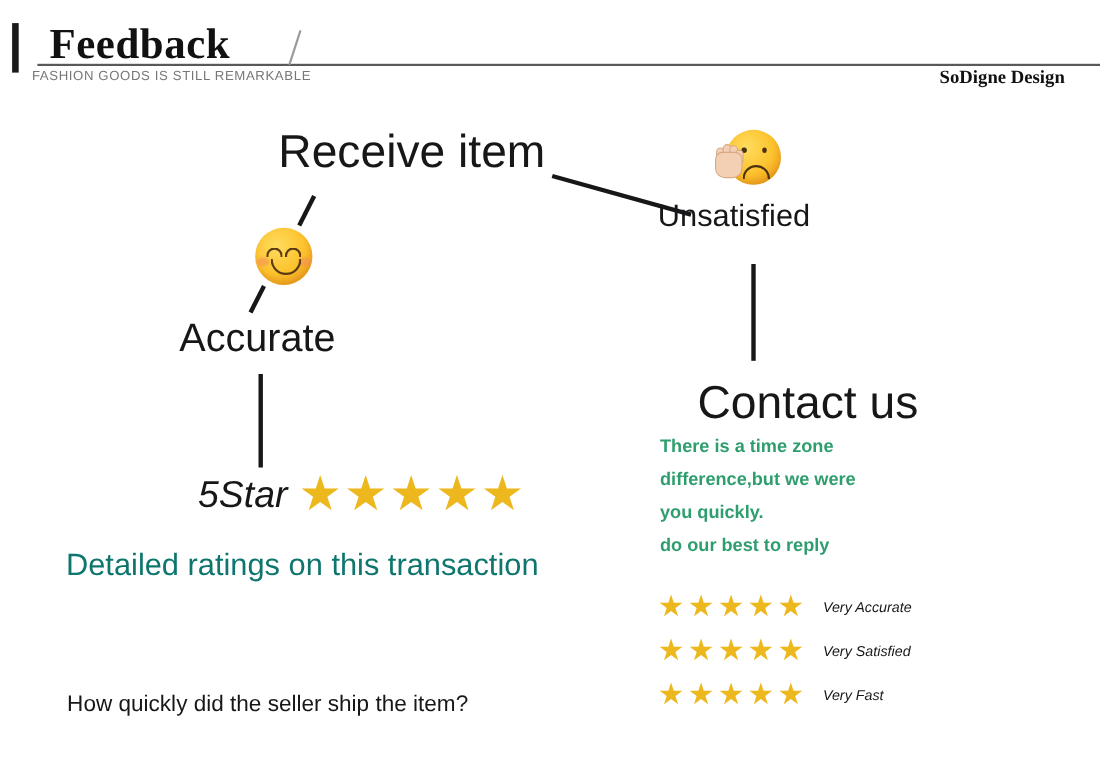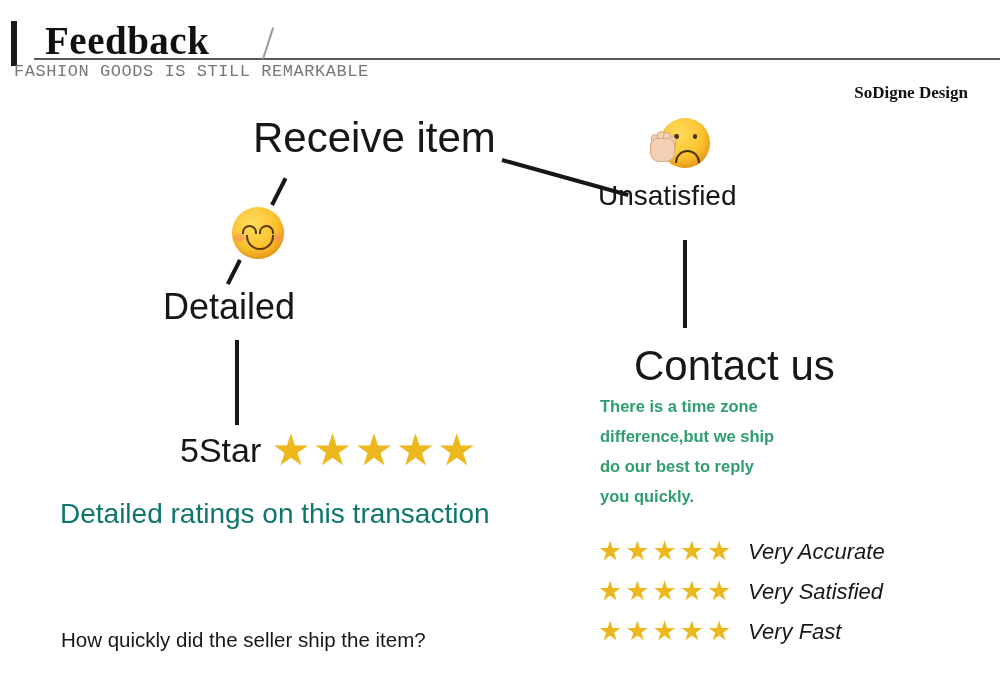"FASHION GOODS IS STILL REMARKABLE" .hdr-sub { font-family: Liberation Mono, monospace -> Liberation Sans, sans-serif; font-size: 17px -> 12px; left: 14px -> 29px }
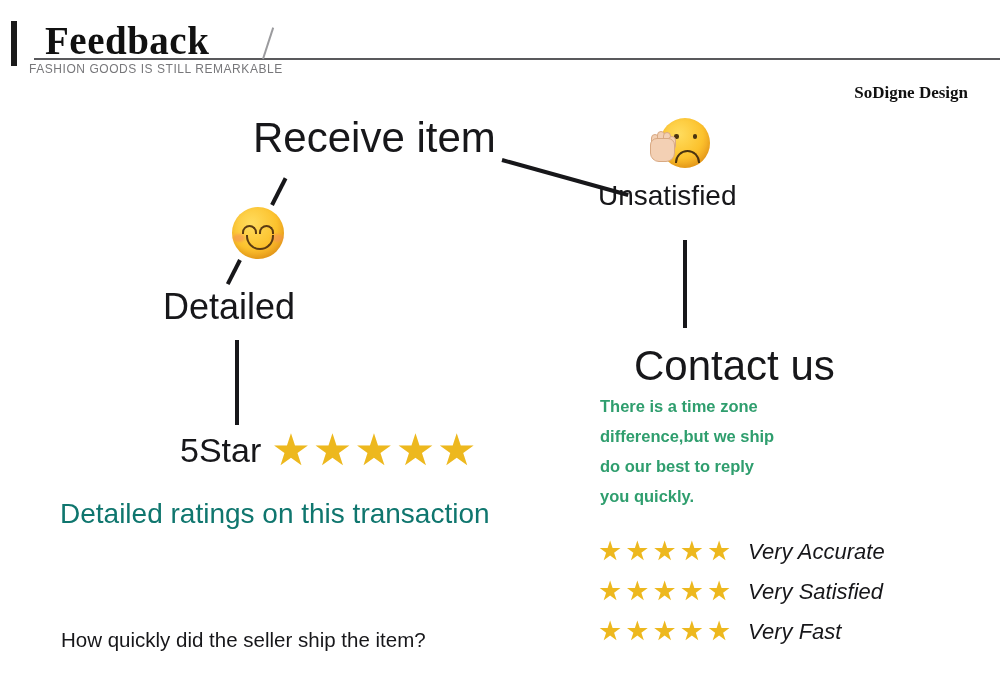"SoDigne Design" .hdr-brand { margin-top: 23px -> none }
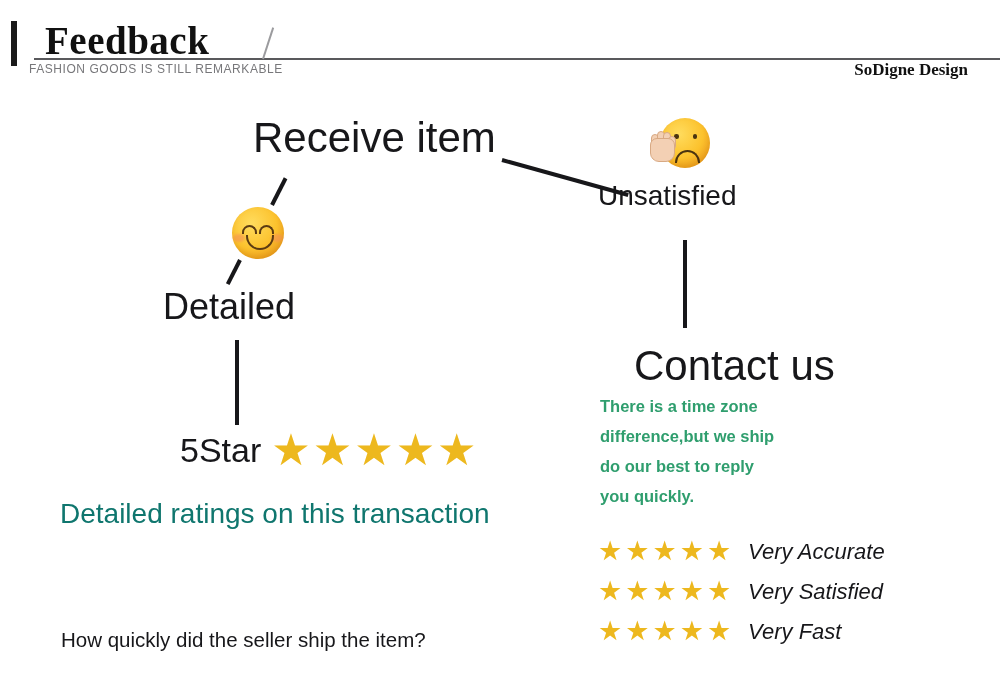"Detailed" div.flow-label { text: Detailed -> Accurate }
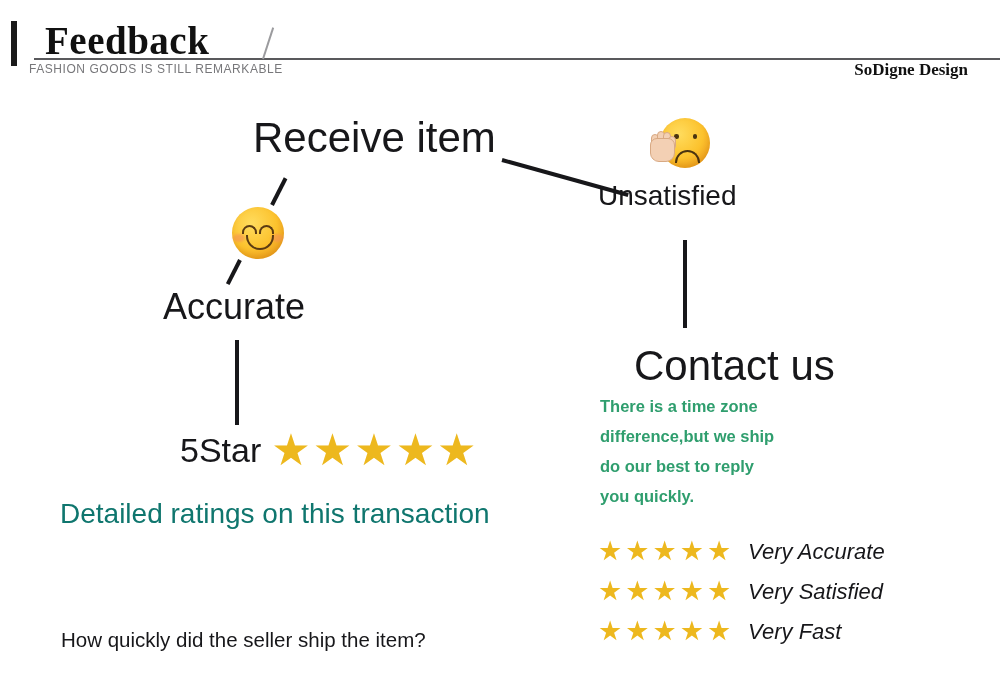"5Star" #star-row-main .label { font-style: none -> italic }
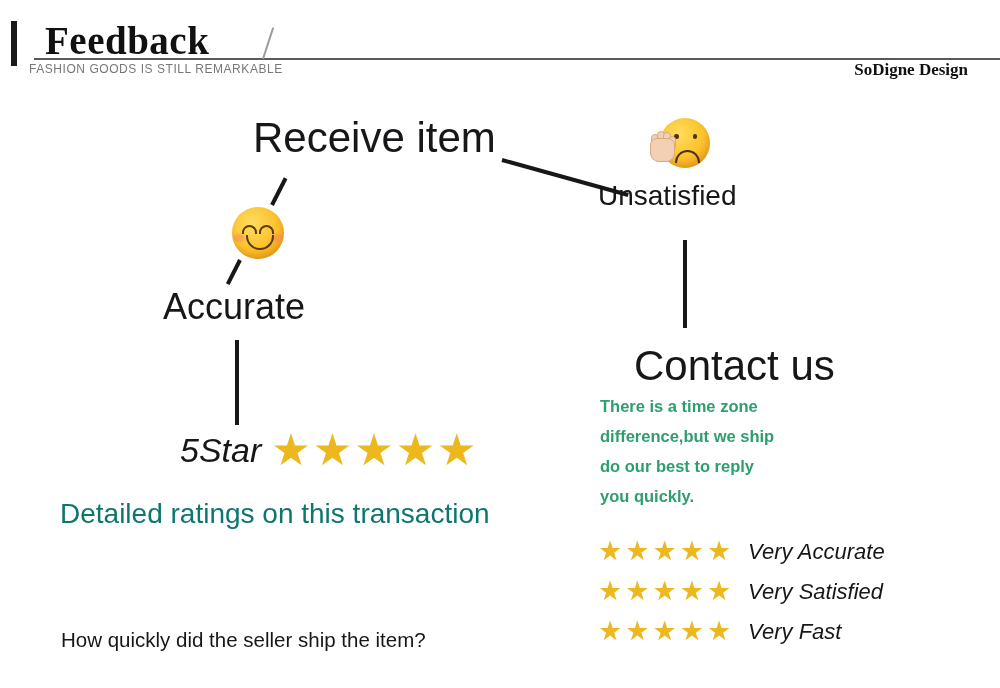"difference,but we ship" div { text: ship -> were }
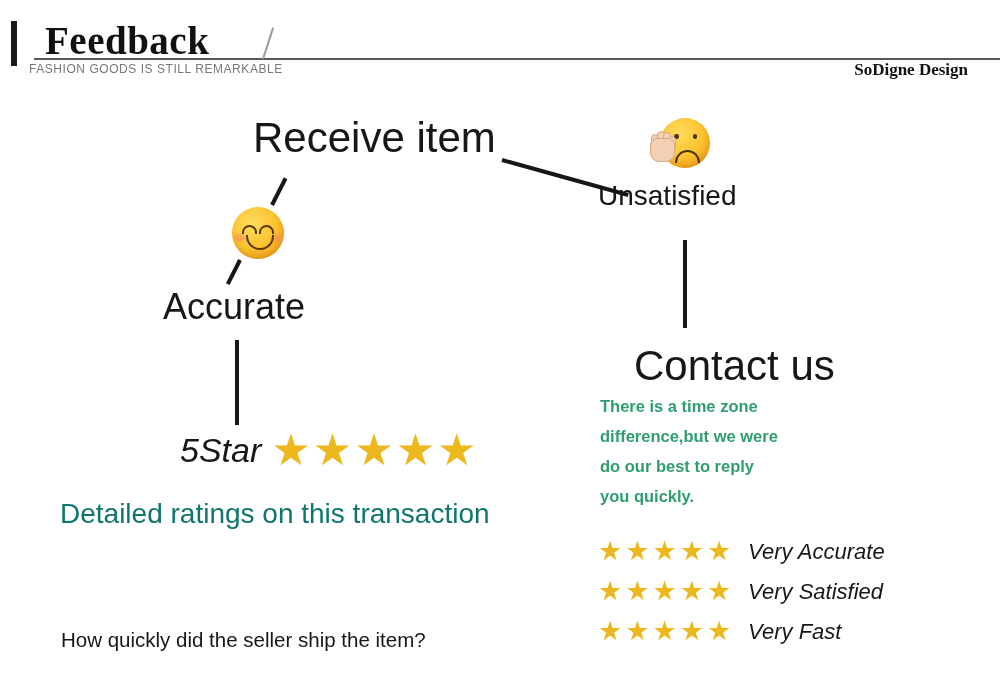"do our best to reply" div { order: before "you quickly." -> after "you quickly." }
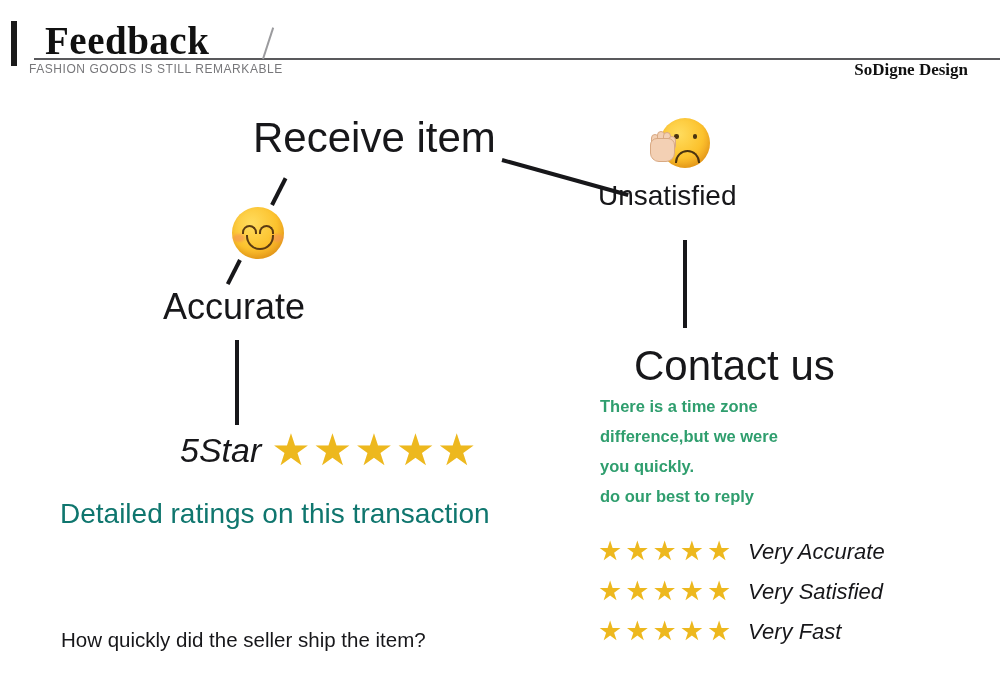"Very Accurate" .rating-row .rlabel { font-size: 22px -> 13px }
